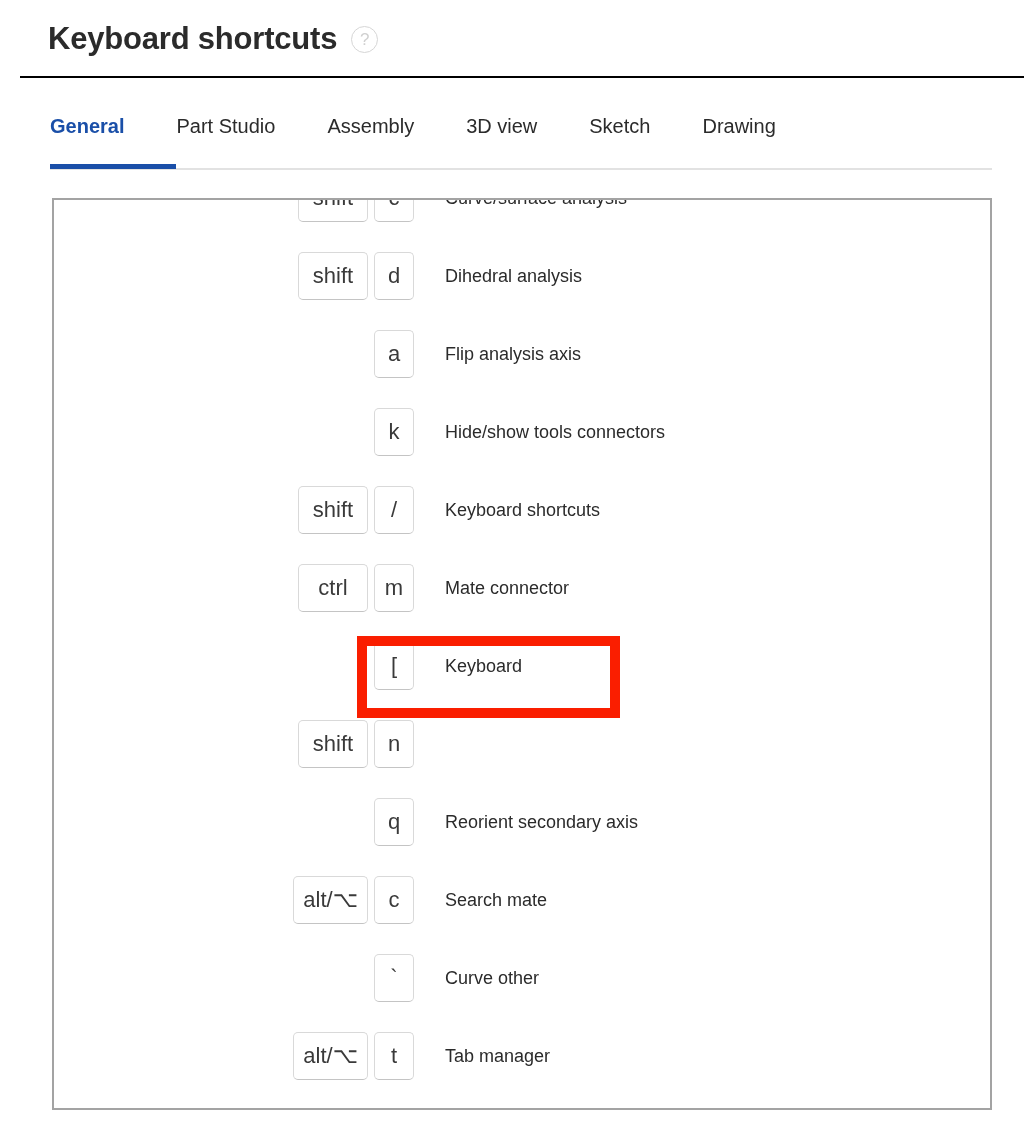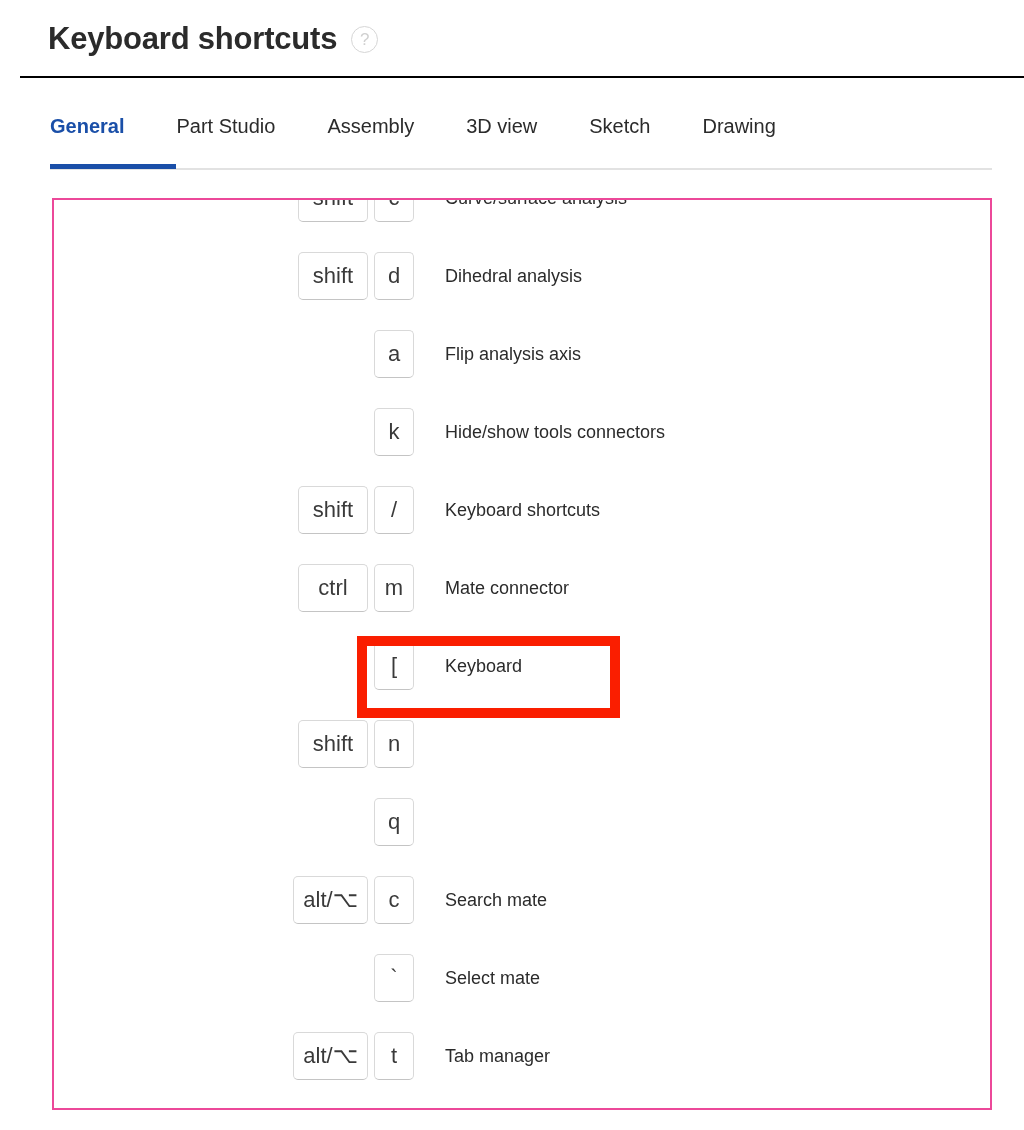"shift" .panel { border: 2px solid #ec4899 -> 2px solid #a3a3a3 }
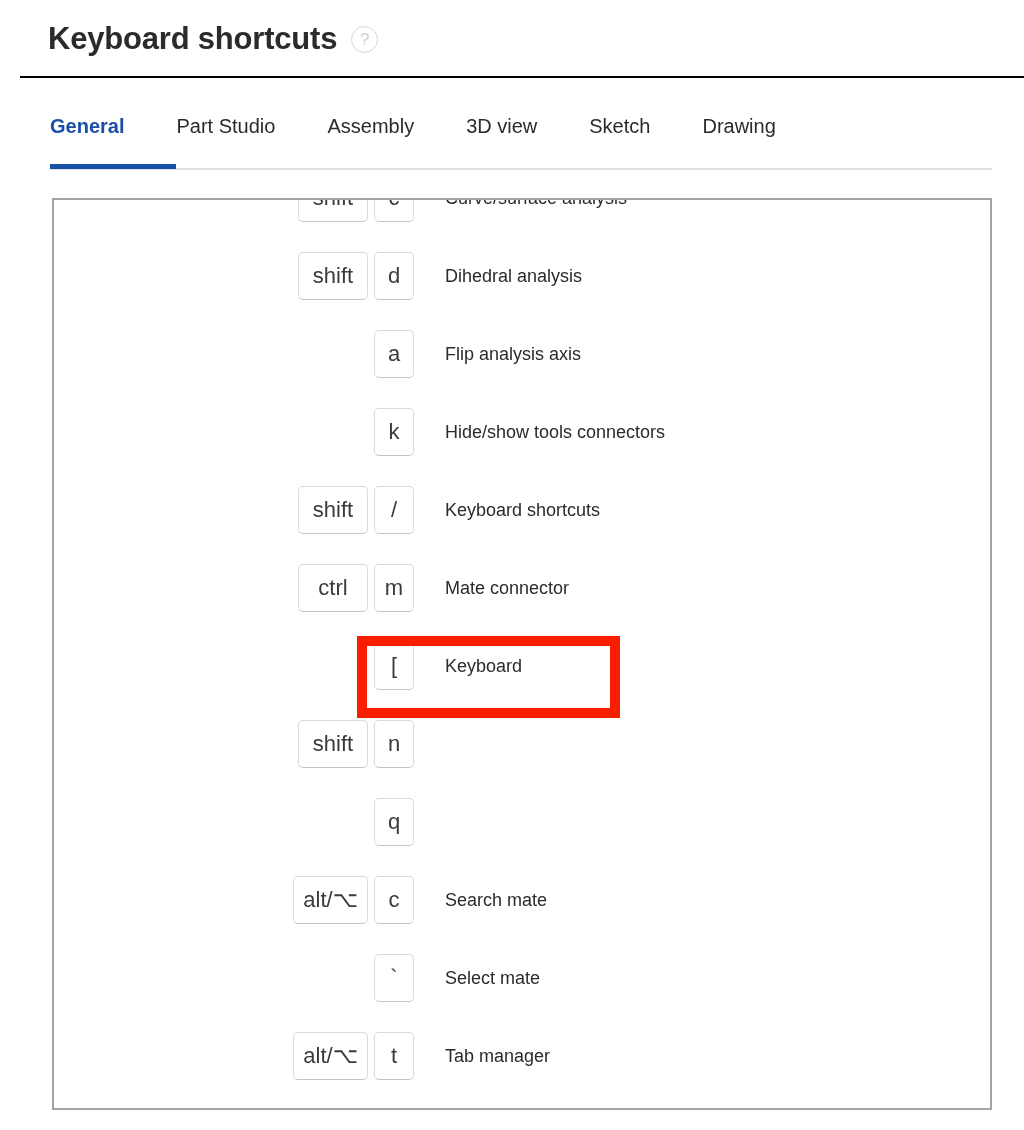"Reorient secondary axis" div.label { html: none -> <div>Reorient secondary axis</div> }
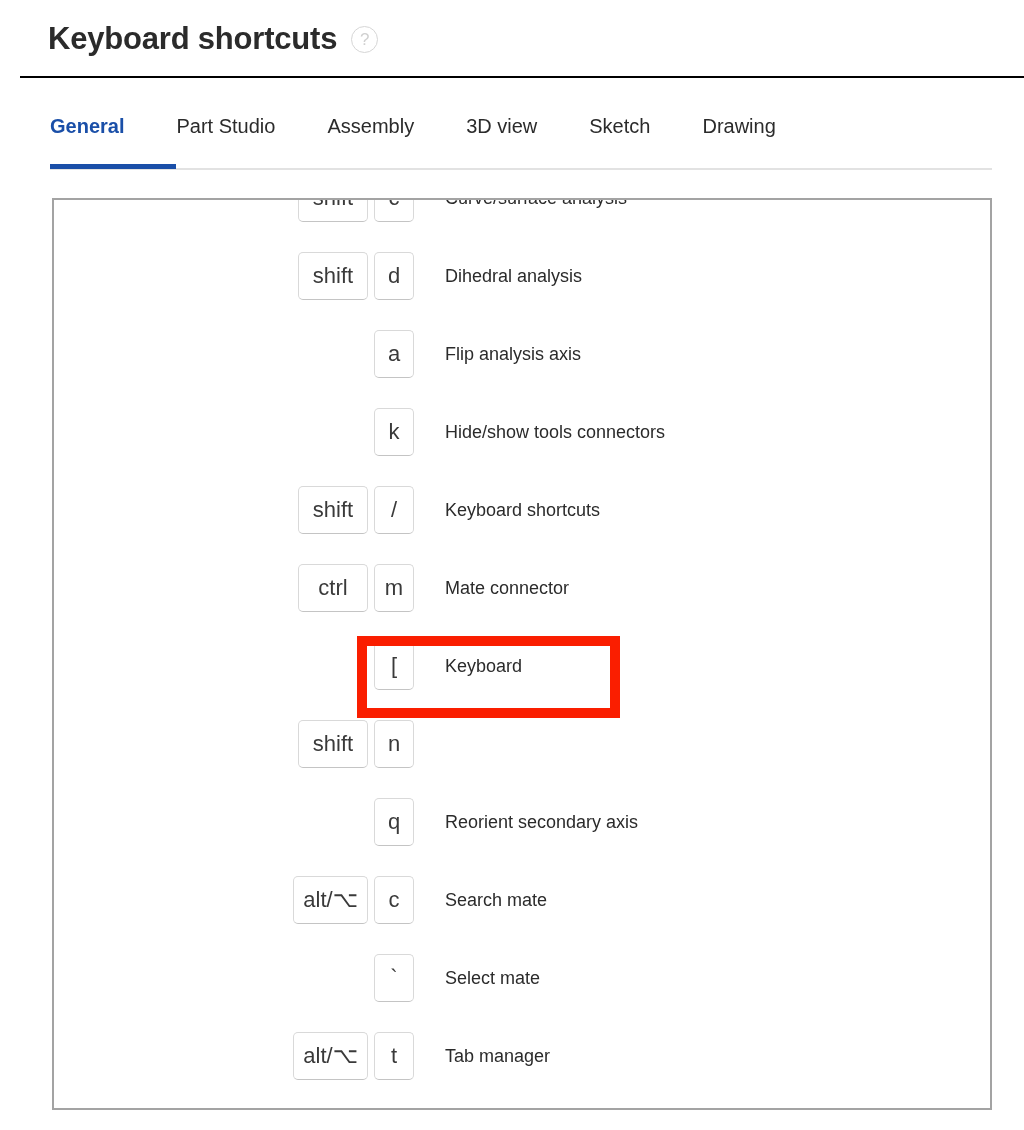"Select mate" div.label { text: Select mate -> Curve other }
